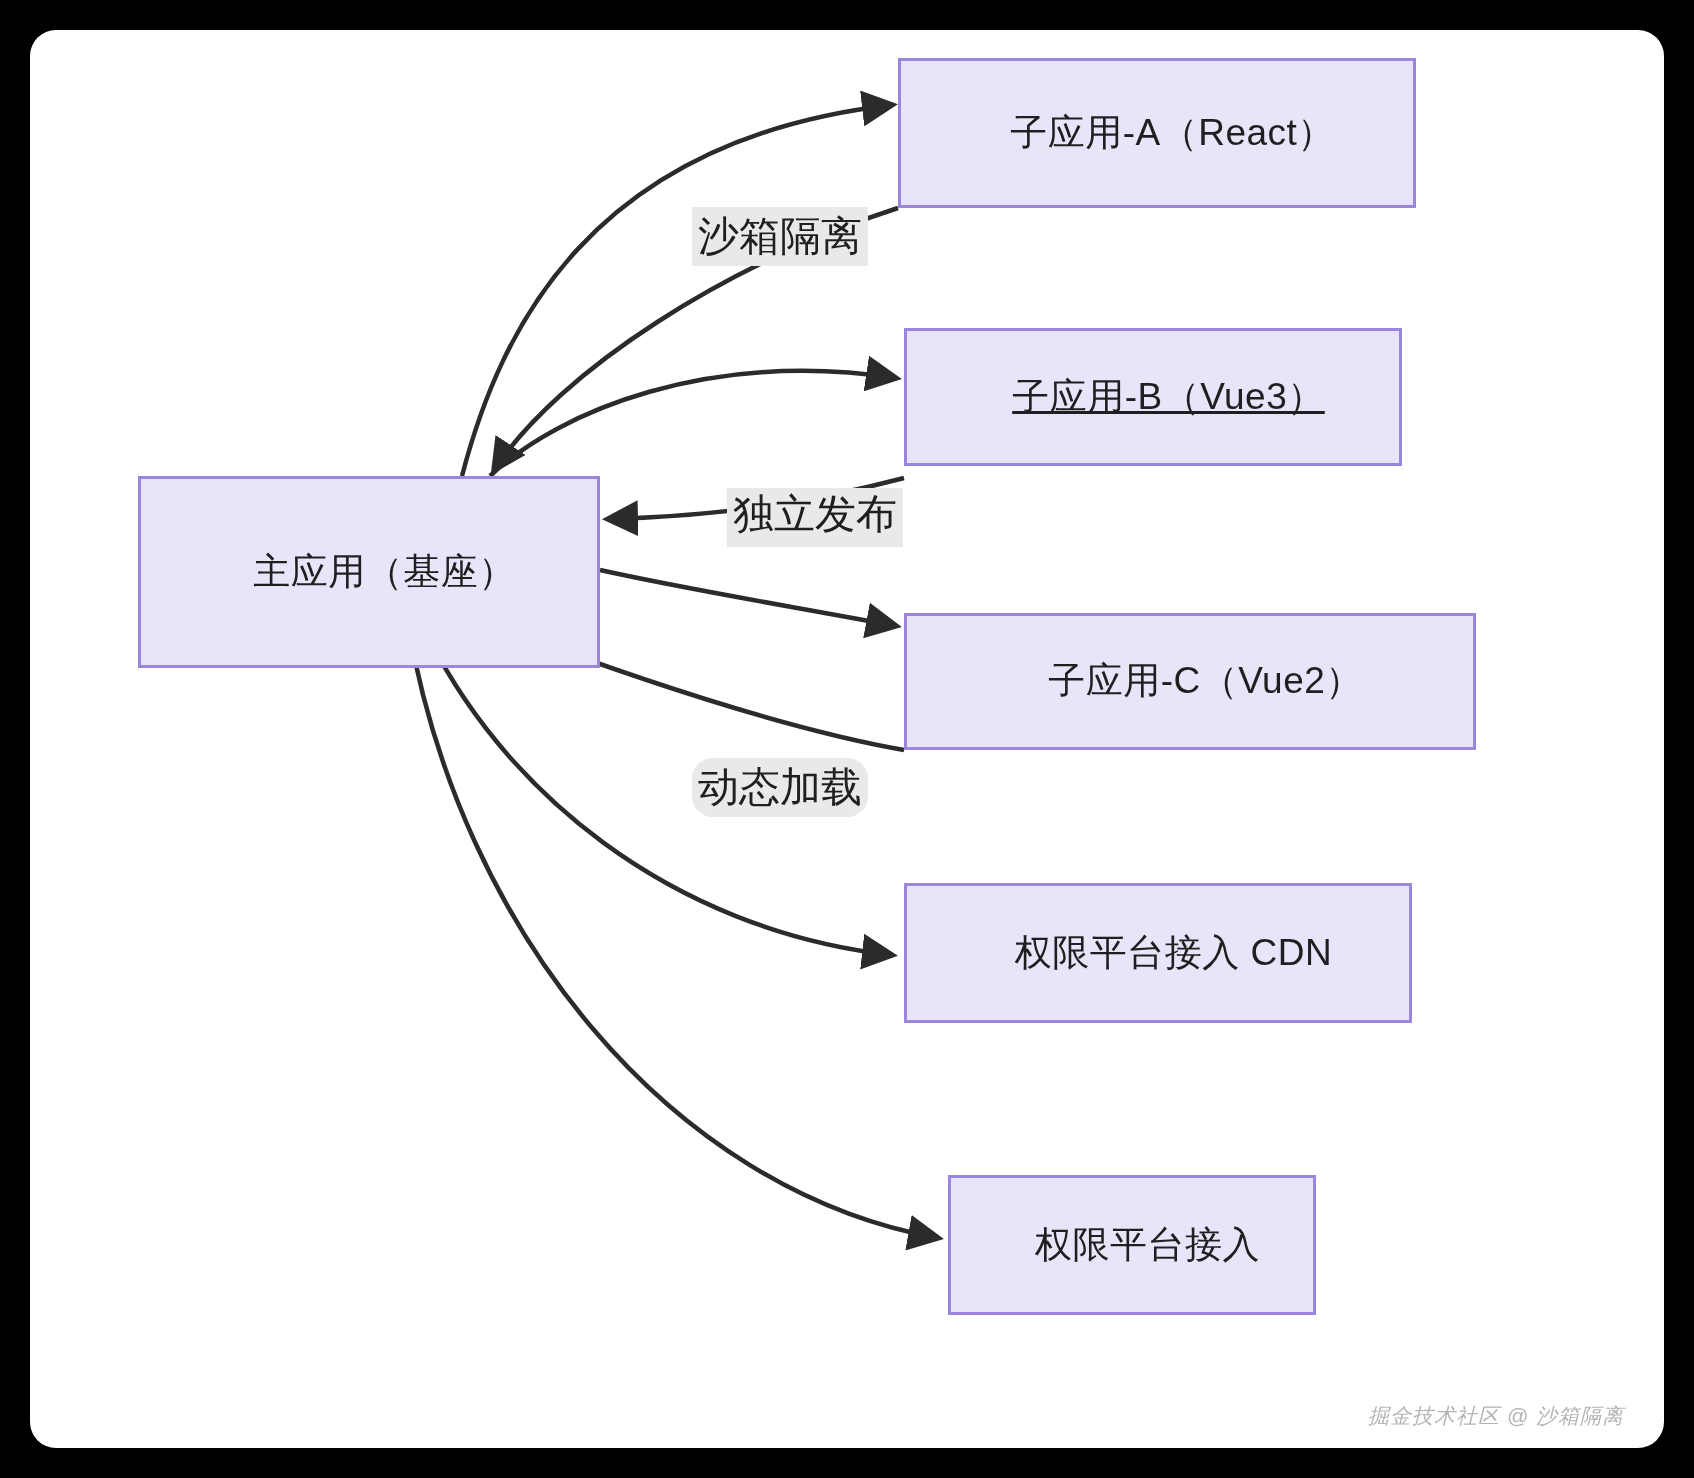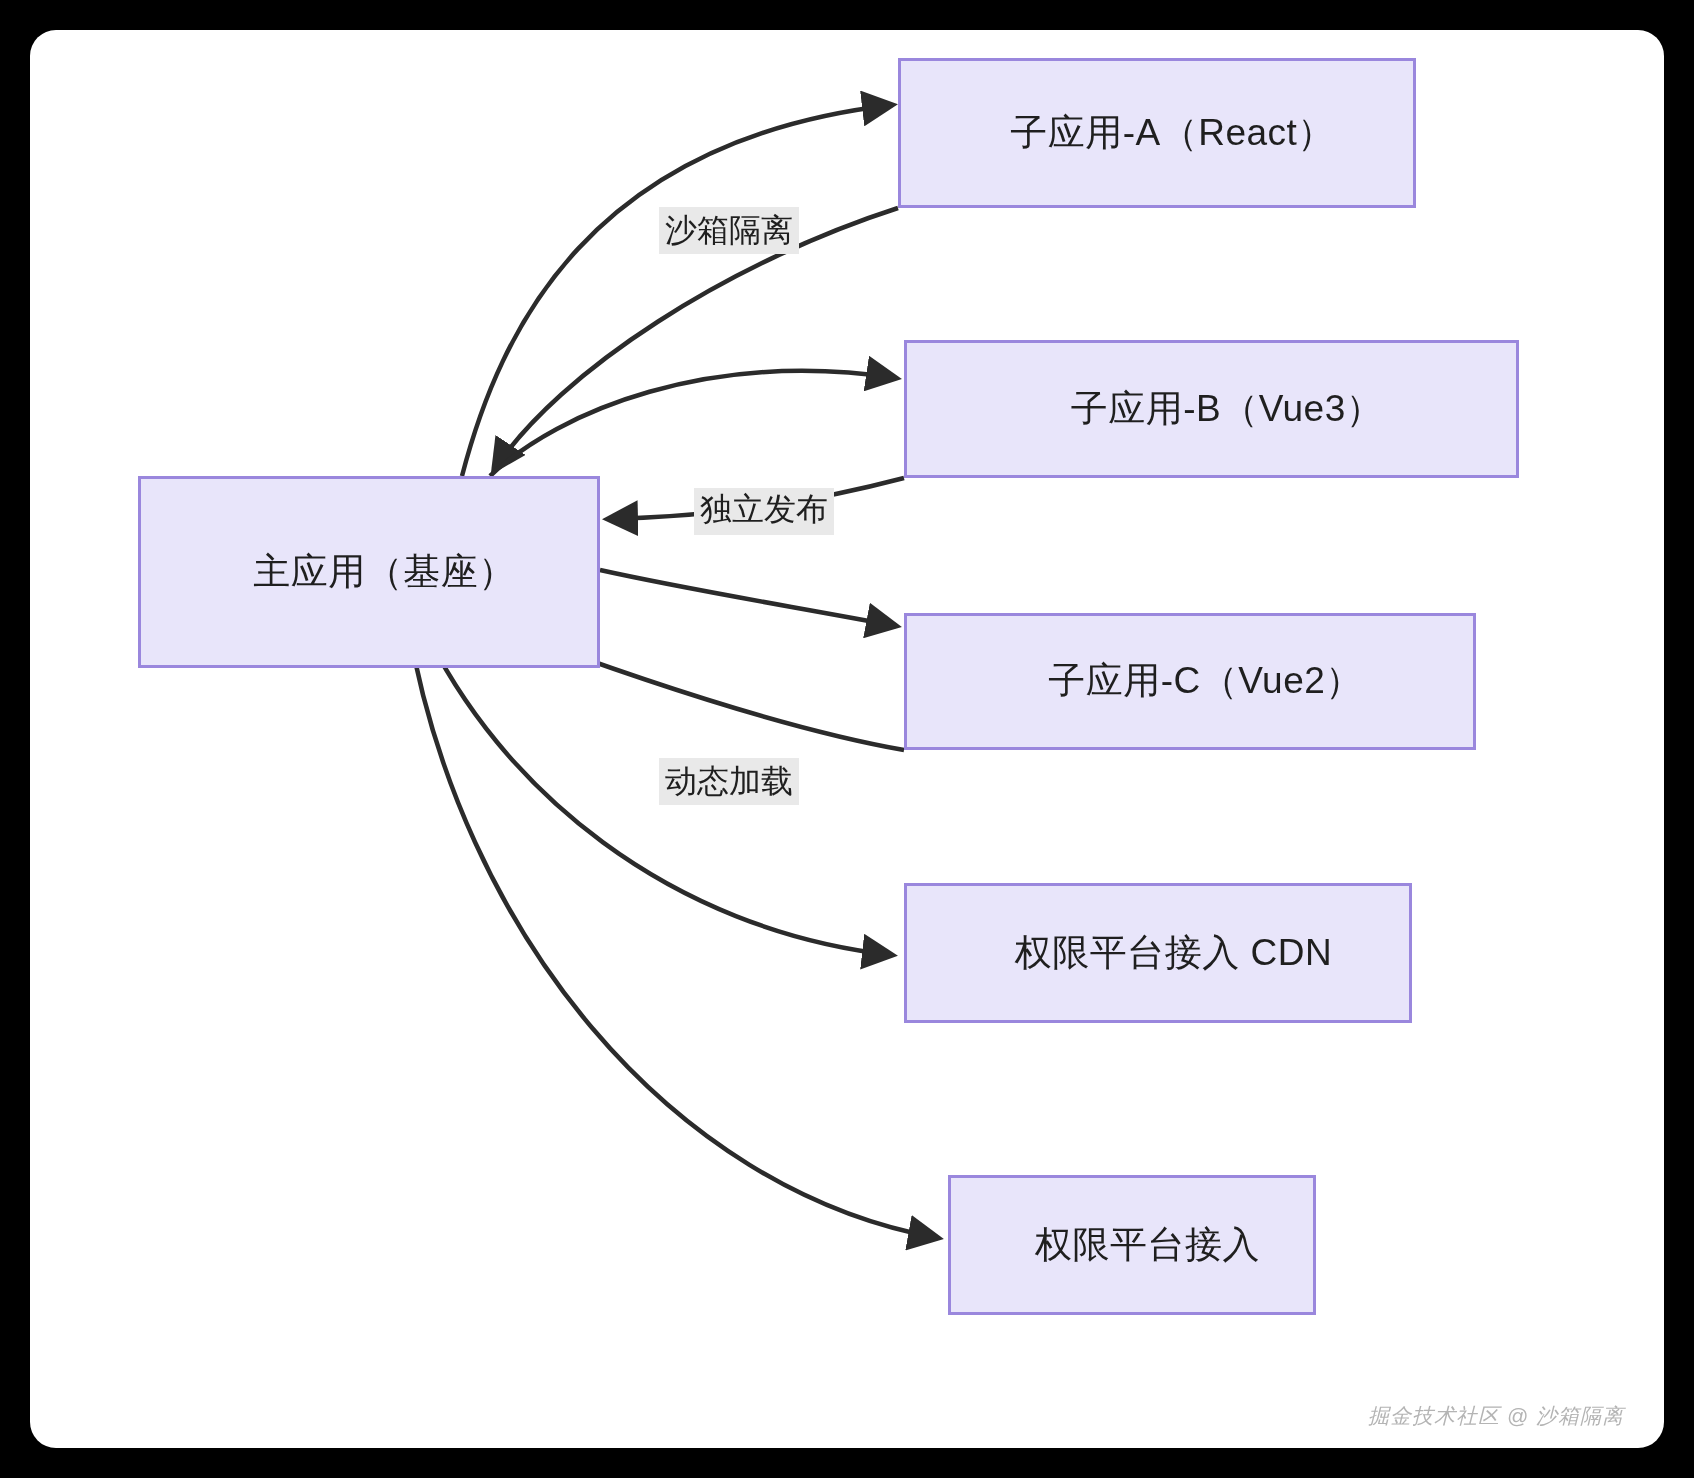"沙箱隔离" .edge-label { font-size: 32px -> 41px; margin-left: none -> 33px }
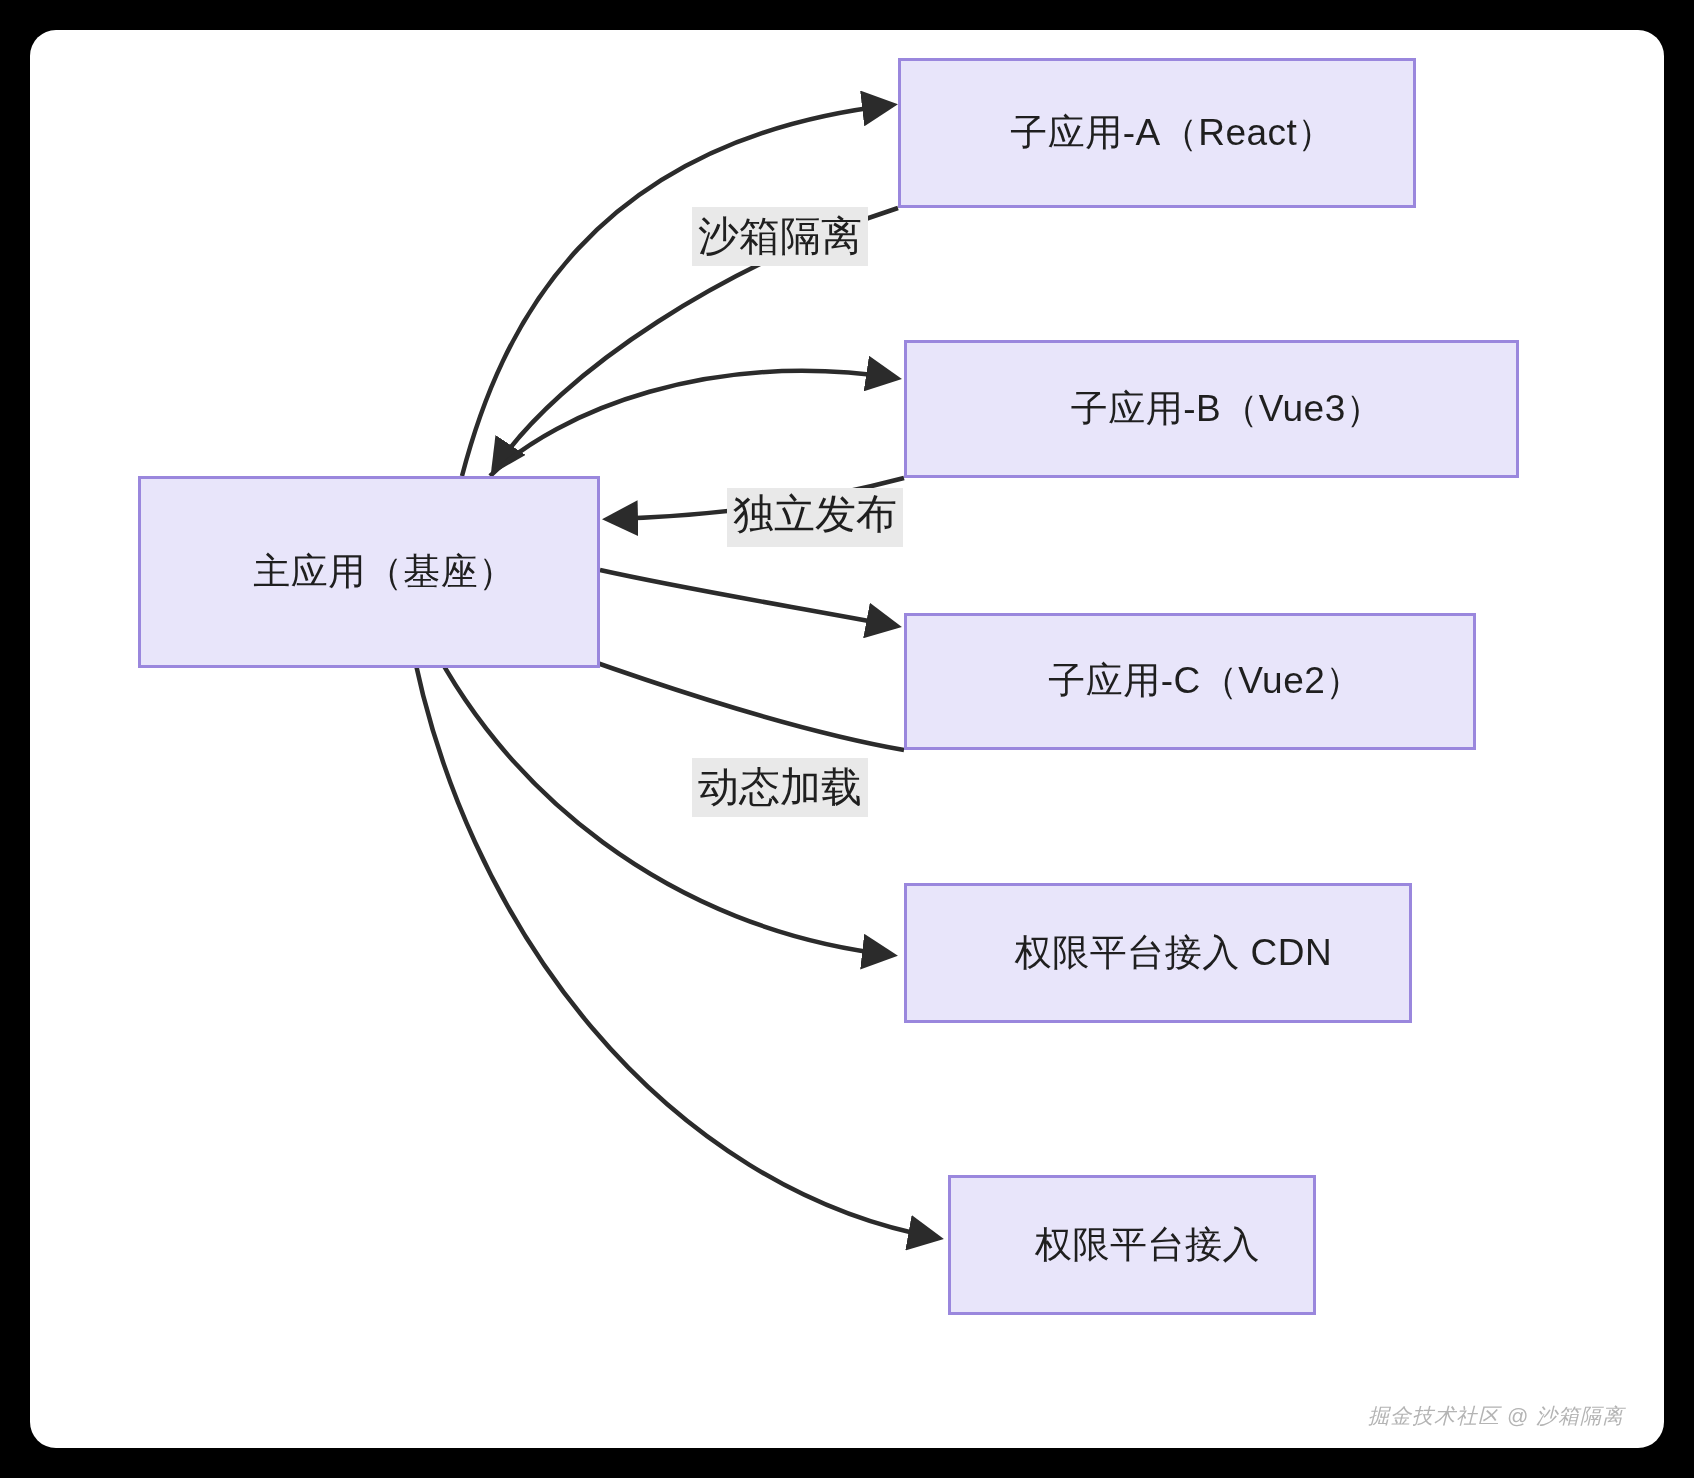"子应用-B（Vue3）" div.node { text-decoration: none -> underline; top: 310px -> 298px; width: 615px -> 498px }
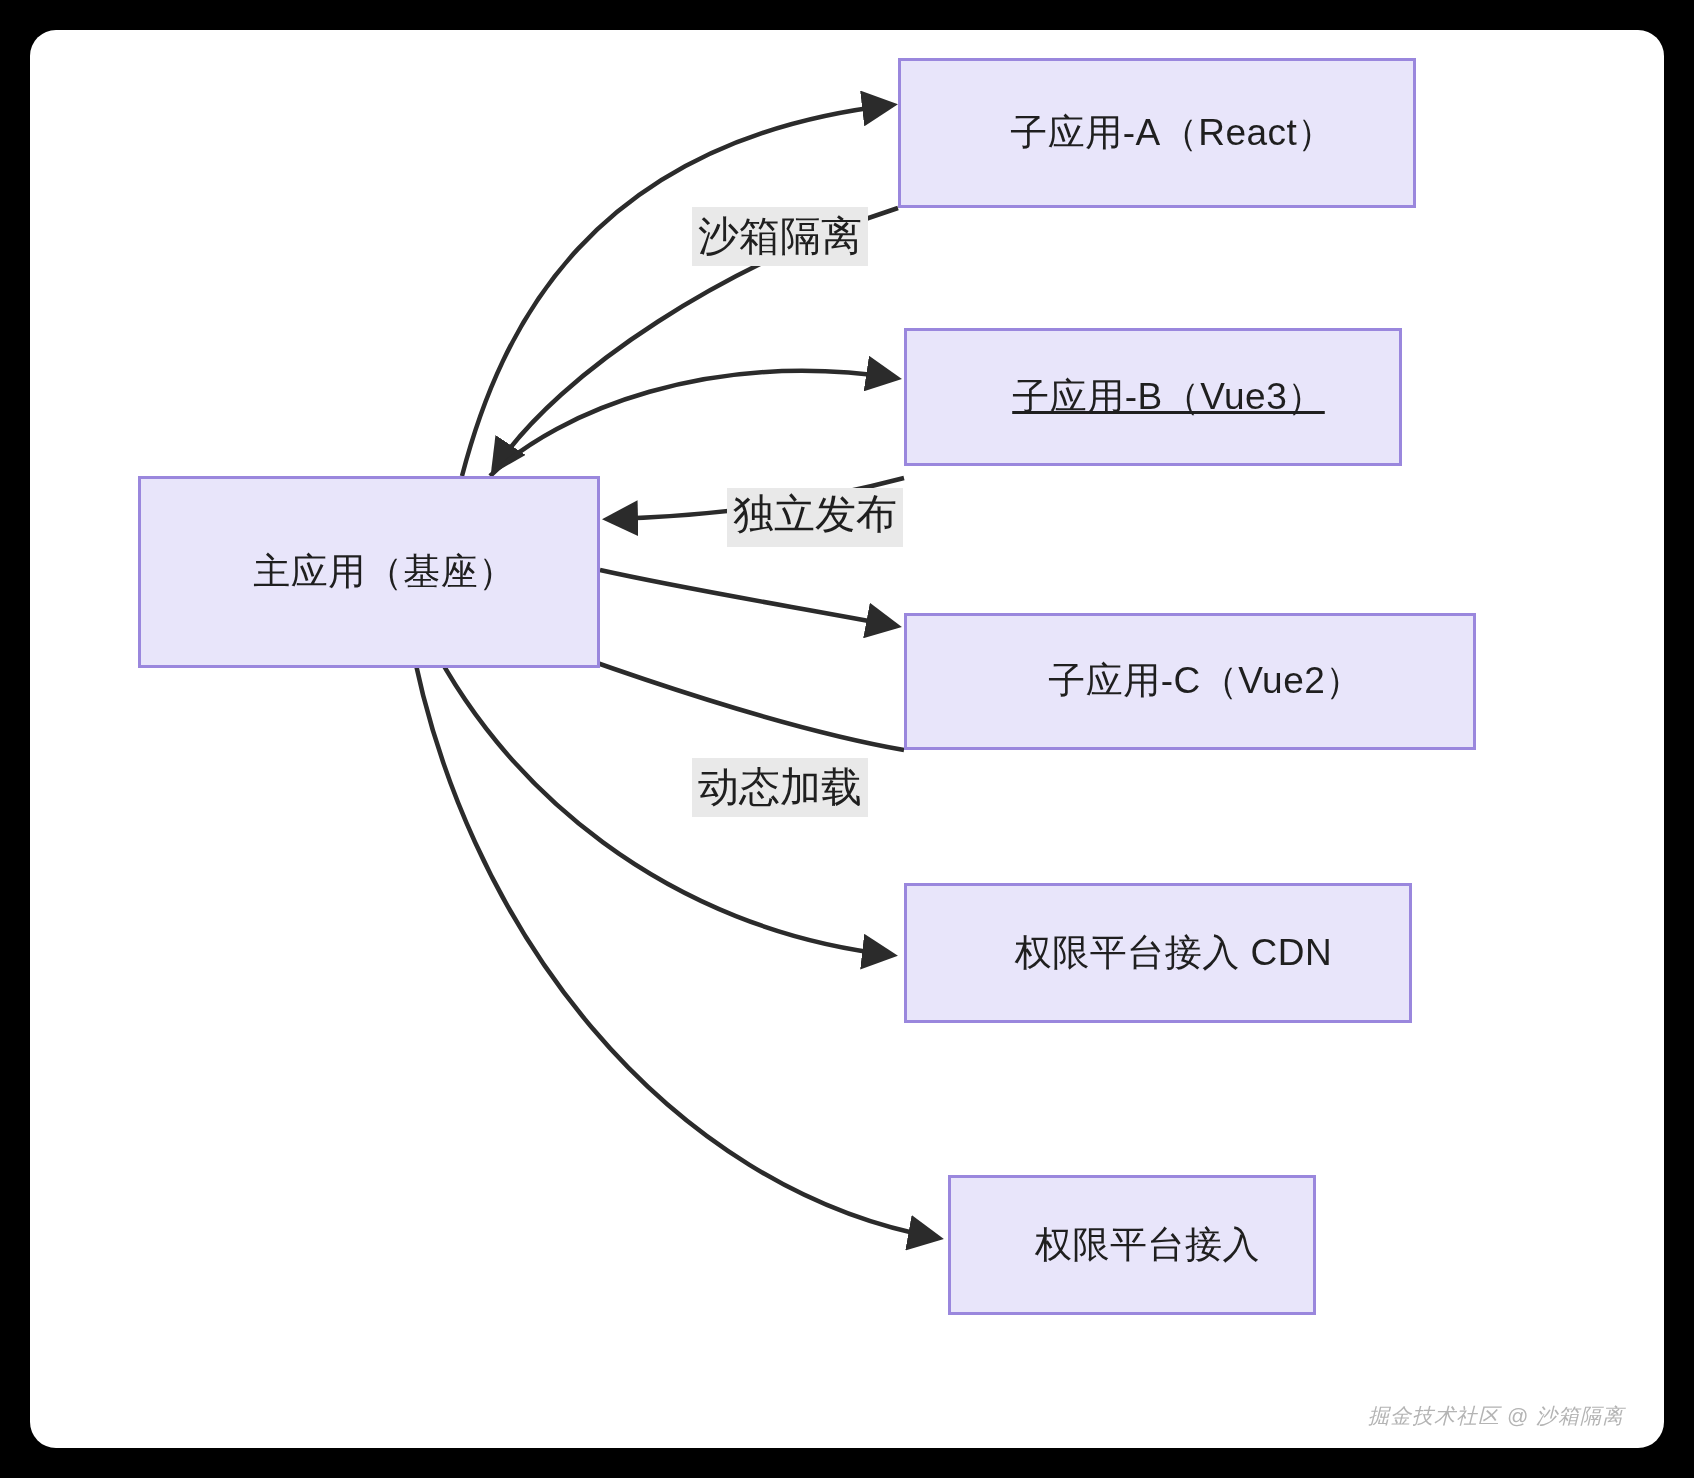"动态加载" div.edge-label { border-radius: none -> 21px }
